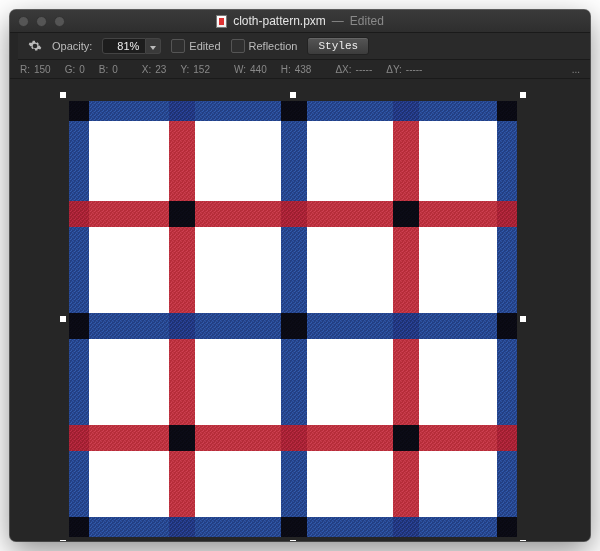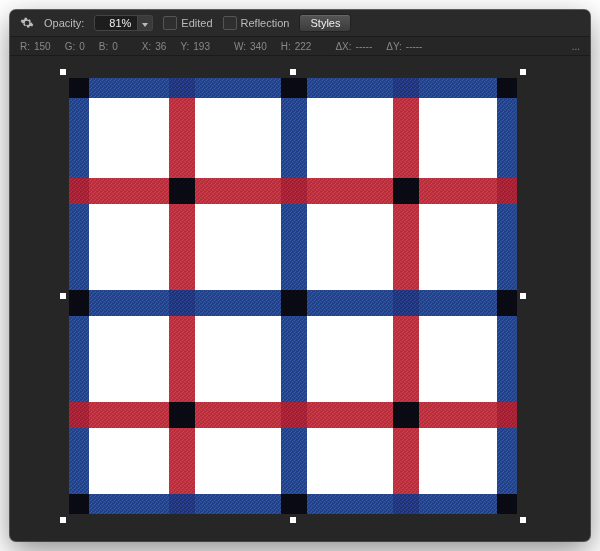"cloth-pattern.pxm" div.titlebar { html: none -> <div> <div> <div></div> <div></div> <div></div> </div> <div> <span></span> <span>cloth-pattern.pxm</span> <span>—</span> <span>Edited</span> </div> </div> }
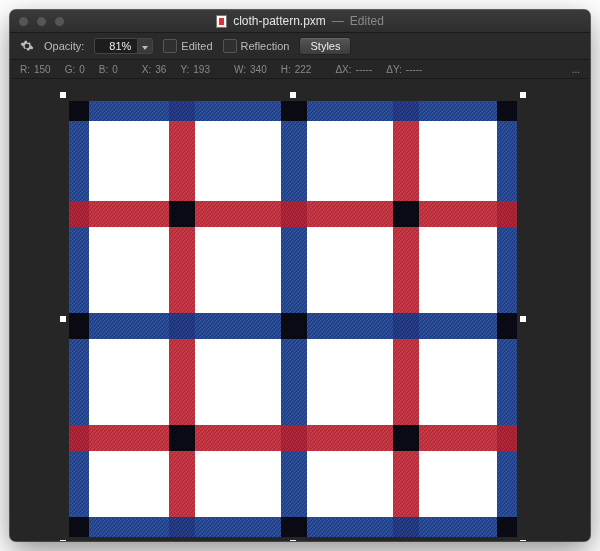"Opacity:" .optbar { margin-left: none -> 8px }
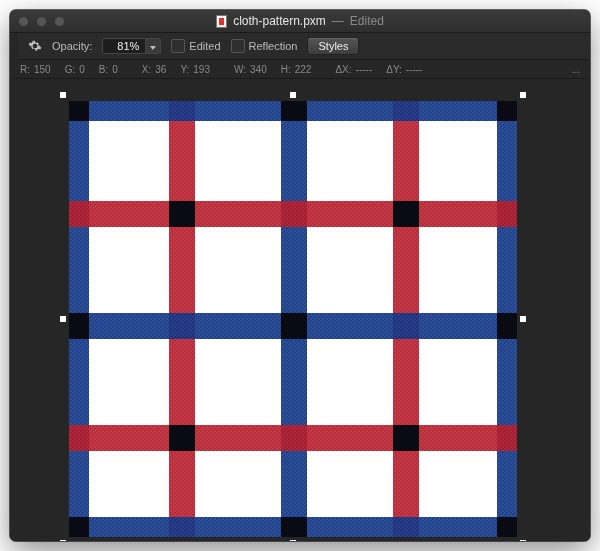"Styles" .segbtn { font-family: none -> Liberation Mono, monospace }
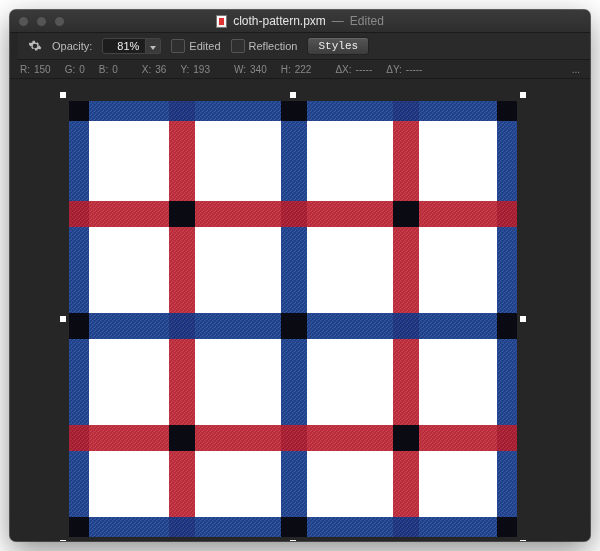"36" span.lab { text: 36 -> 23 }
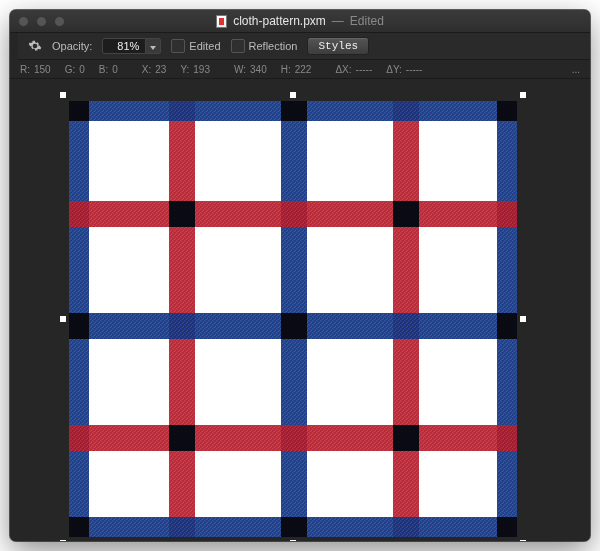"193" span.lab { text: 193 -> 152 }
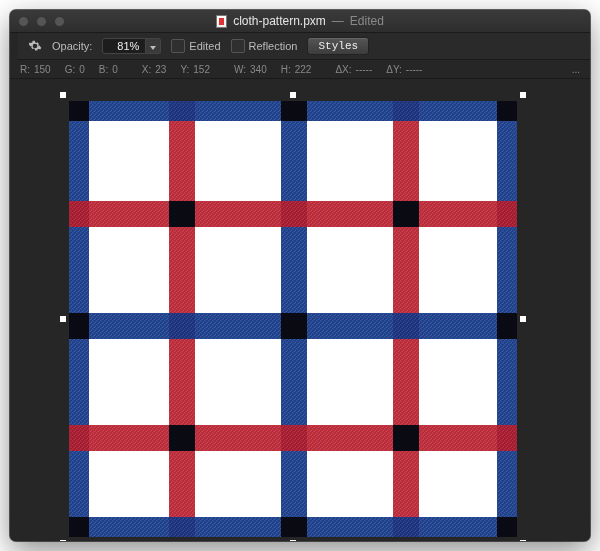"340" span.lab { text: 340 -> 440 }
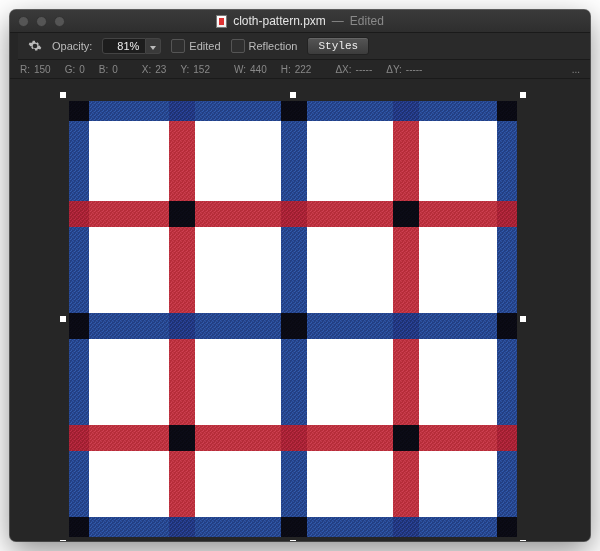"222" span.lab { text: 222 -> 438 }
